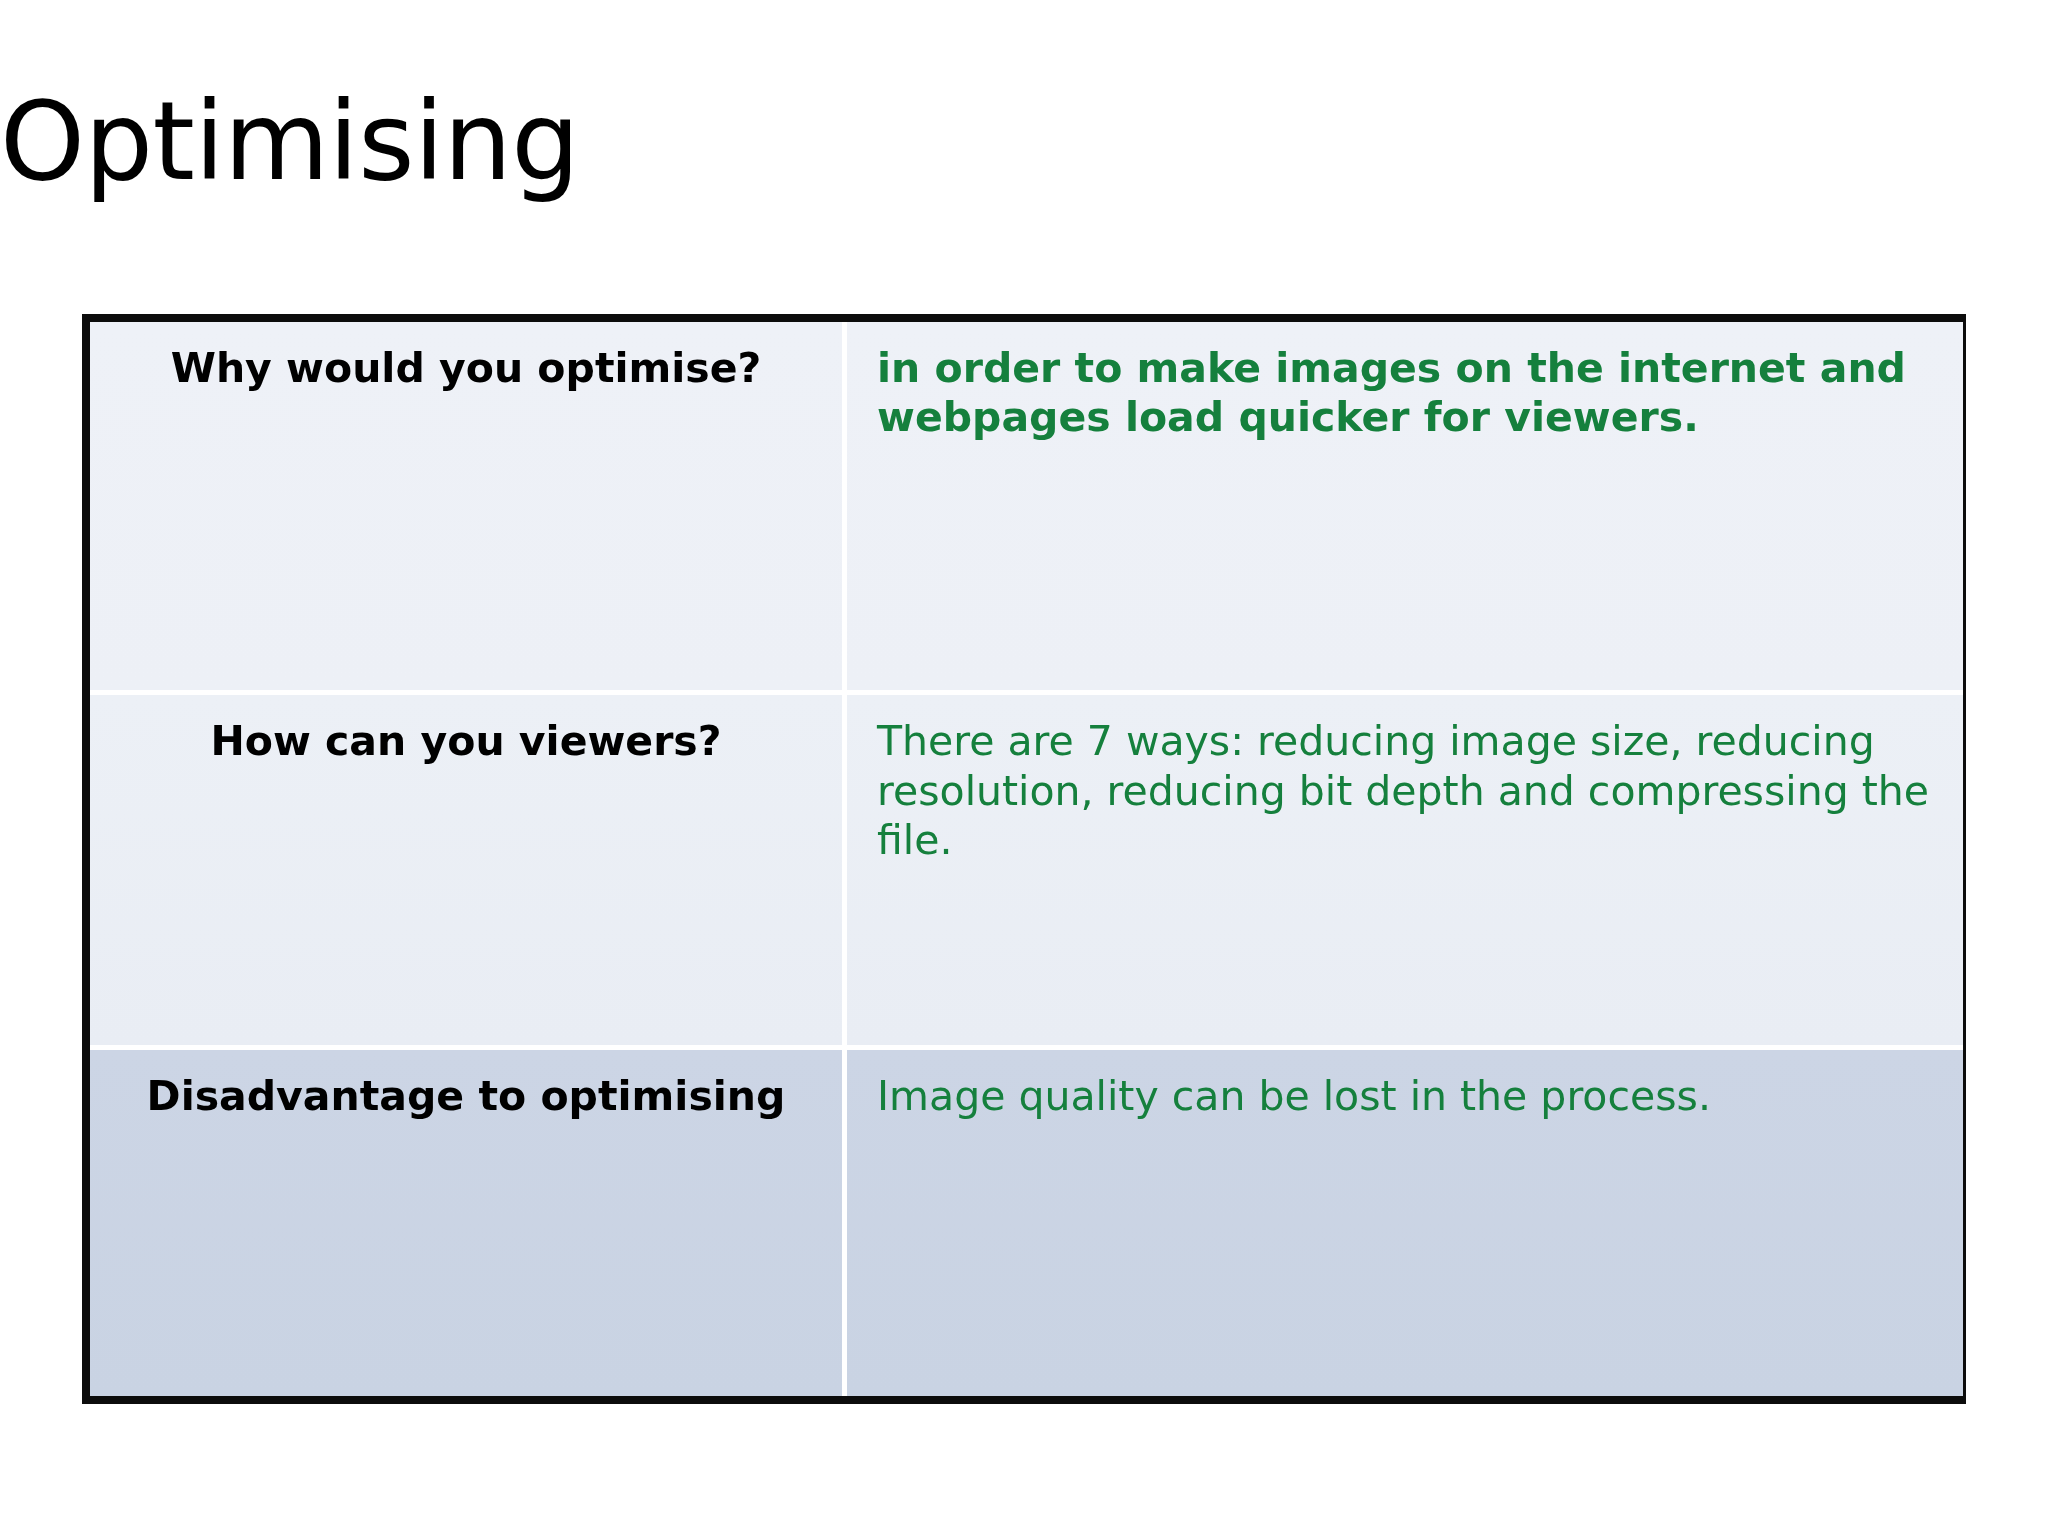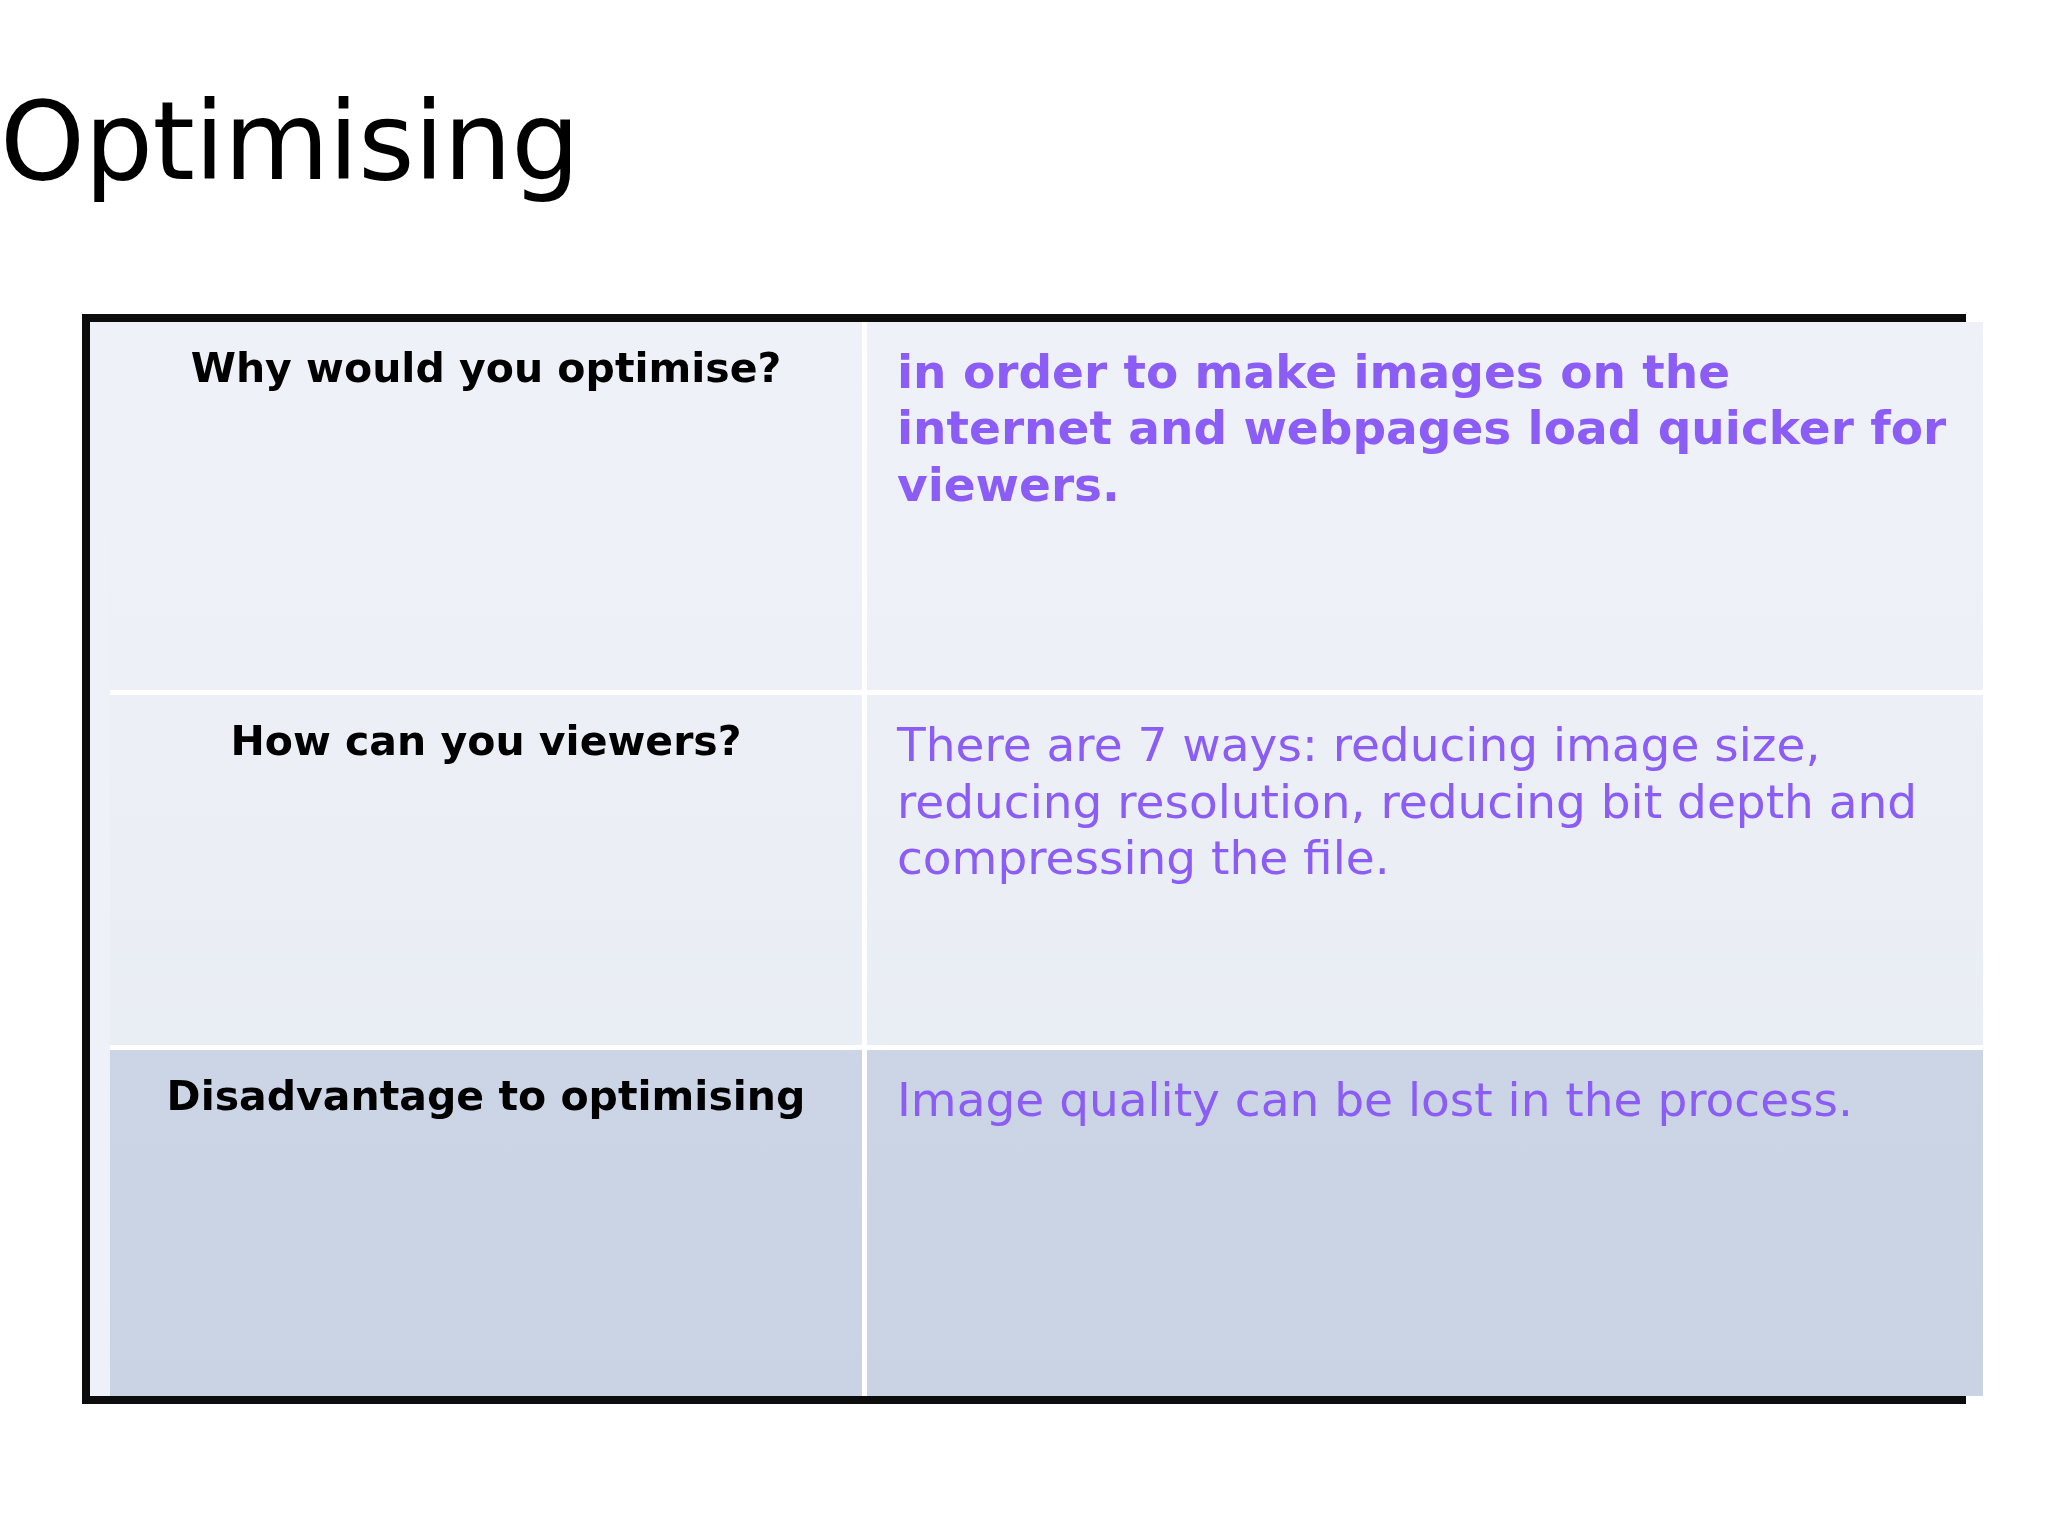"Why would you optimise?" .table-wrap { padding-left: 20px -> none }
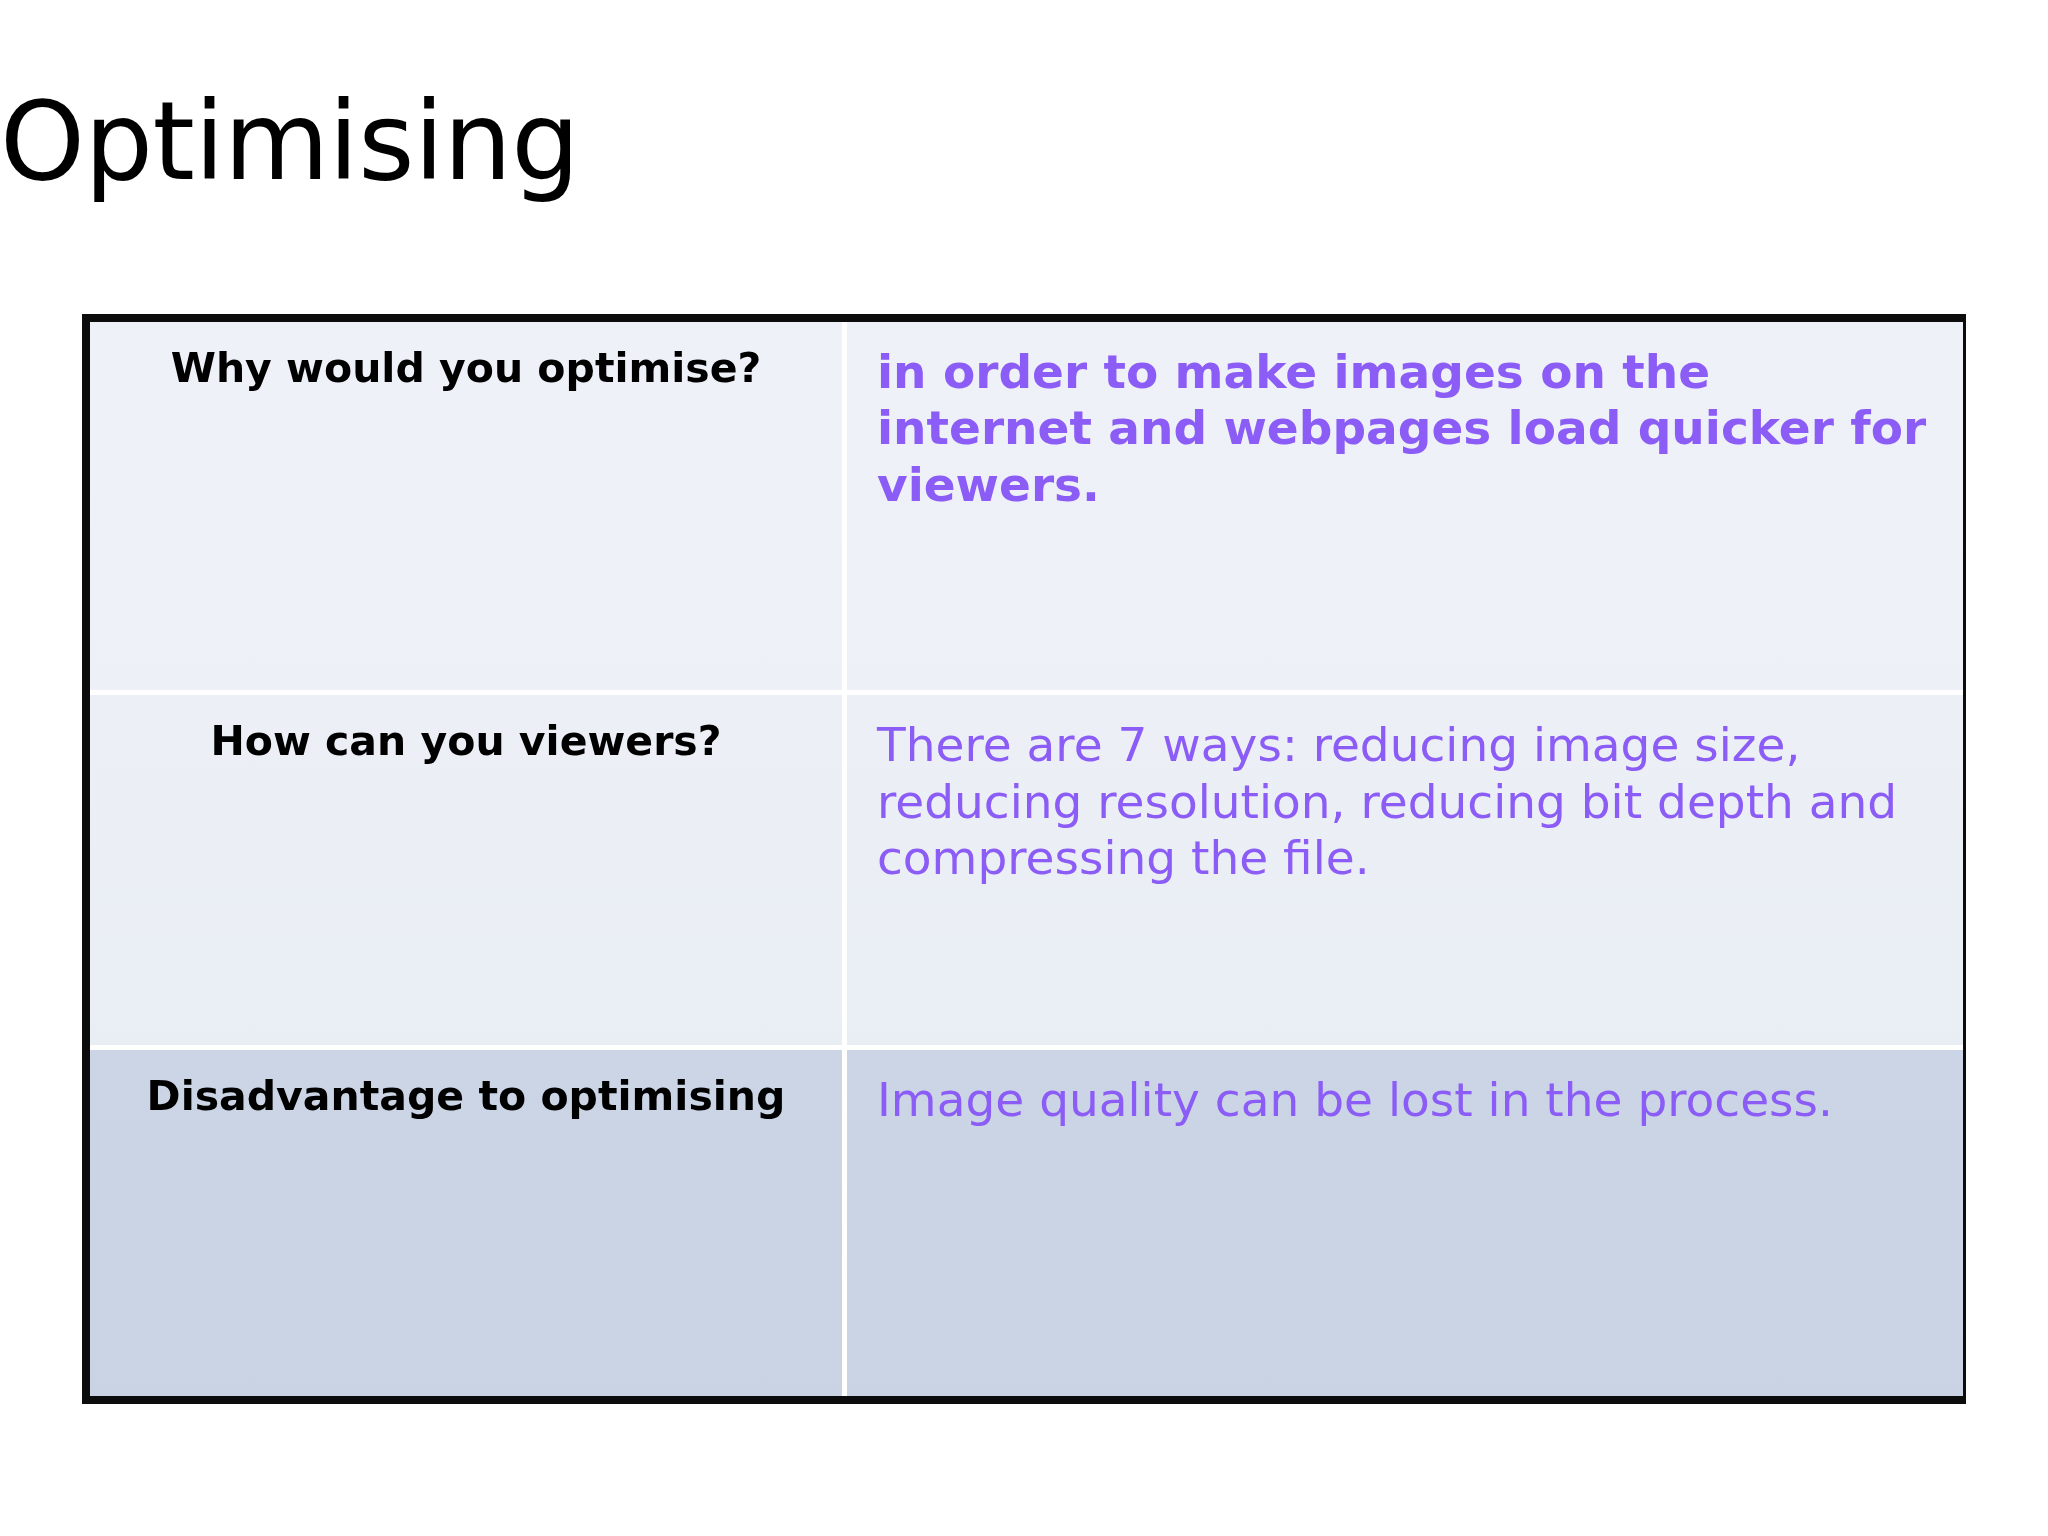"in order to make images" .a-text { color: #8b5cf6 -> #15803d; font-size: 47px -> 41px }
